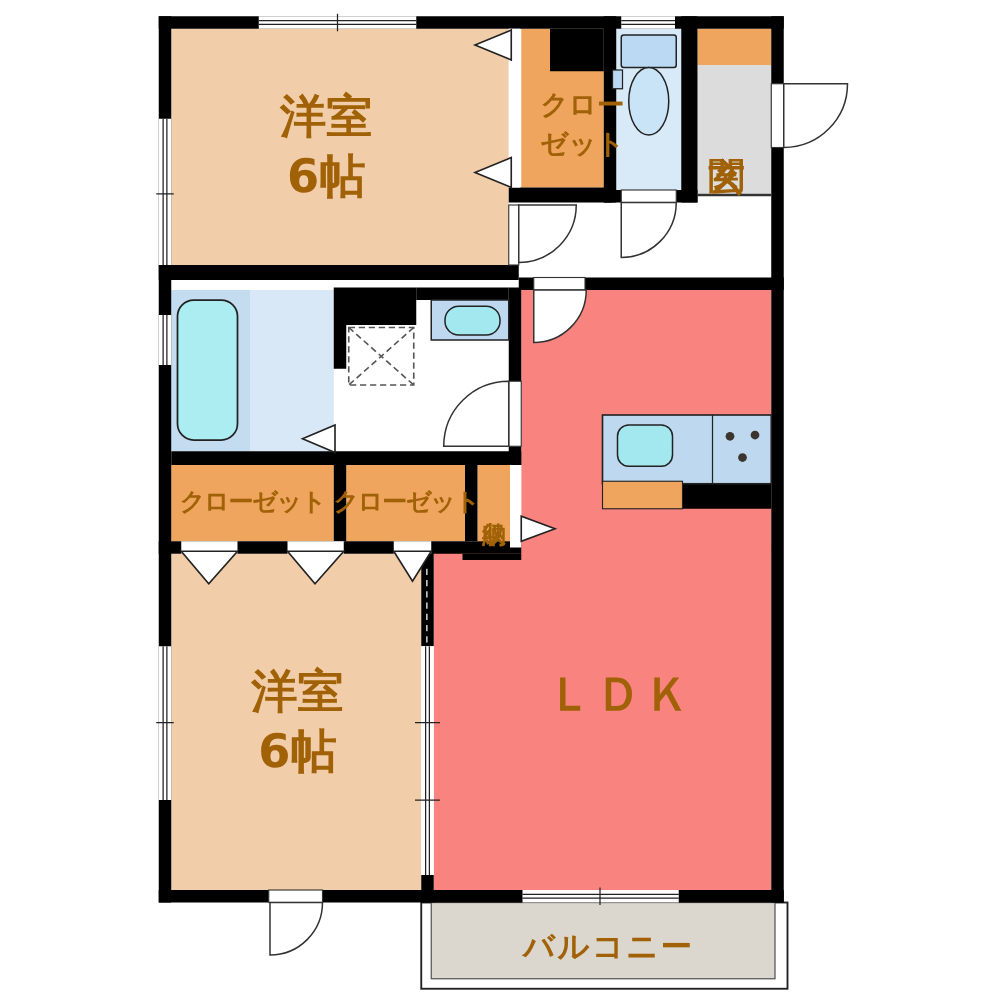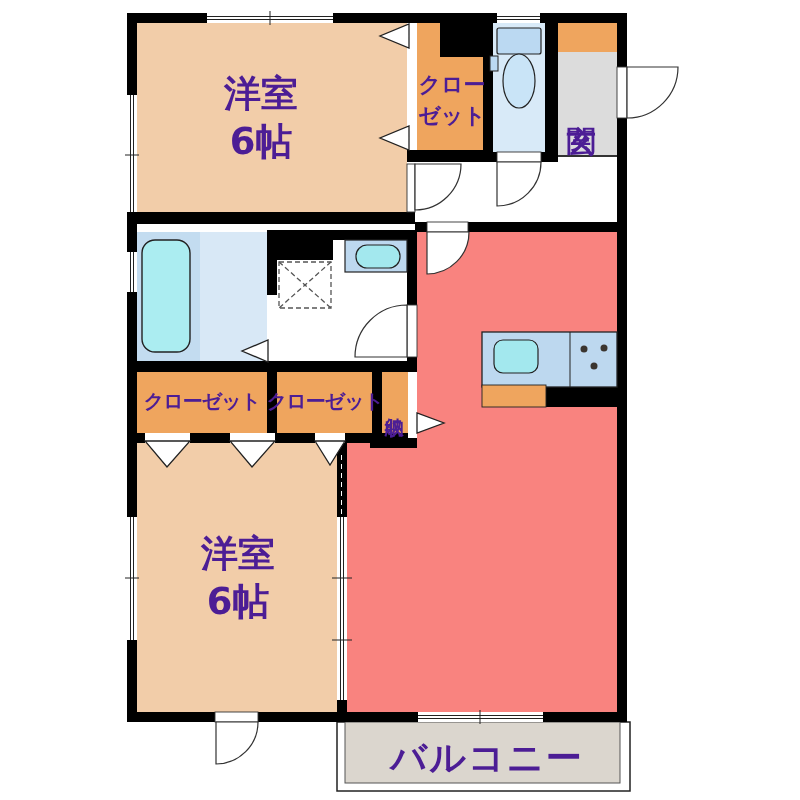"洋室" .lbl { color: #4c1d95 -> #a16207 }
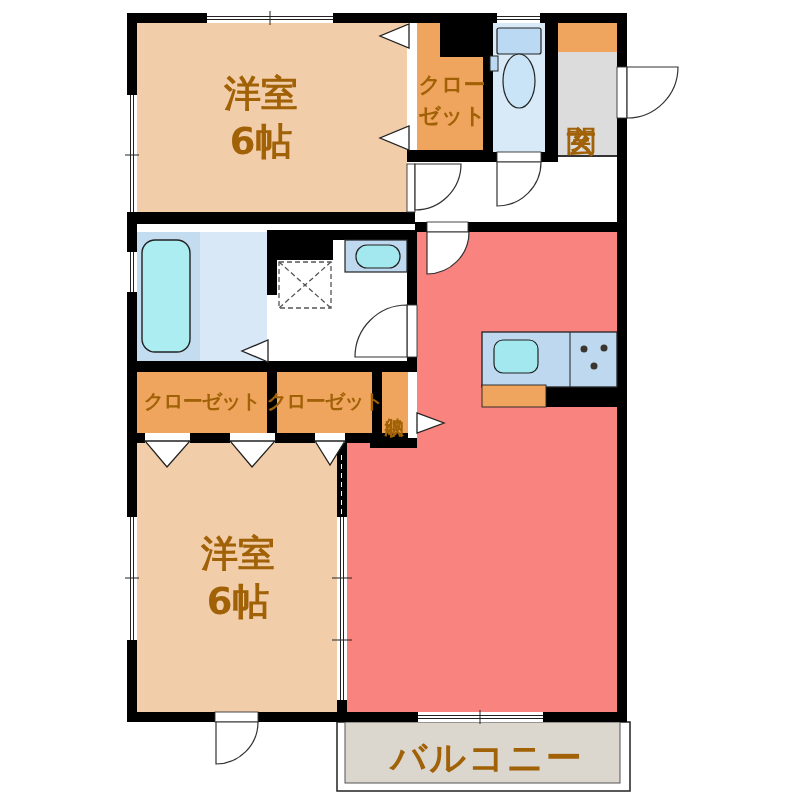"クロー" div.lbl { left: 452px -> 466px }
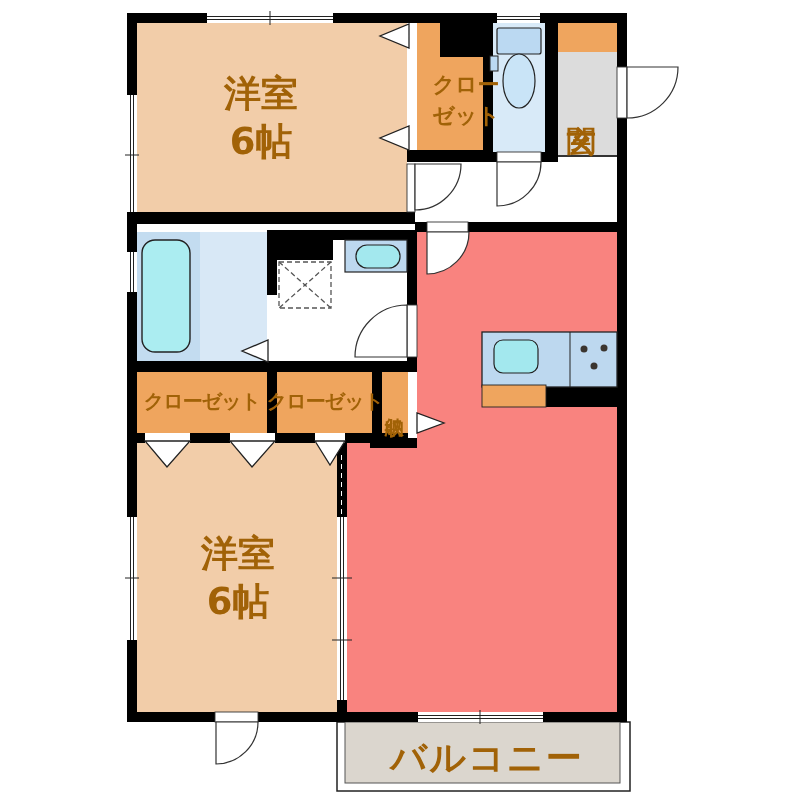"ＬＤＫ" span.ln { html: none -> <span>ＬＤＫ</span> }
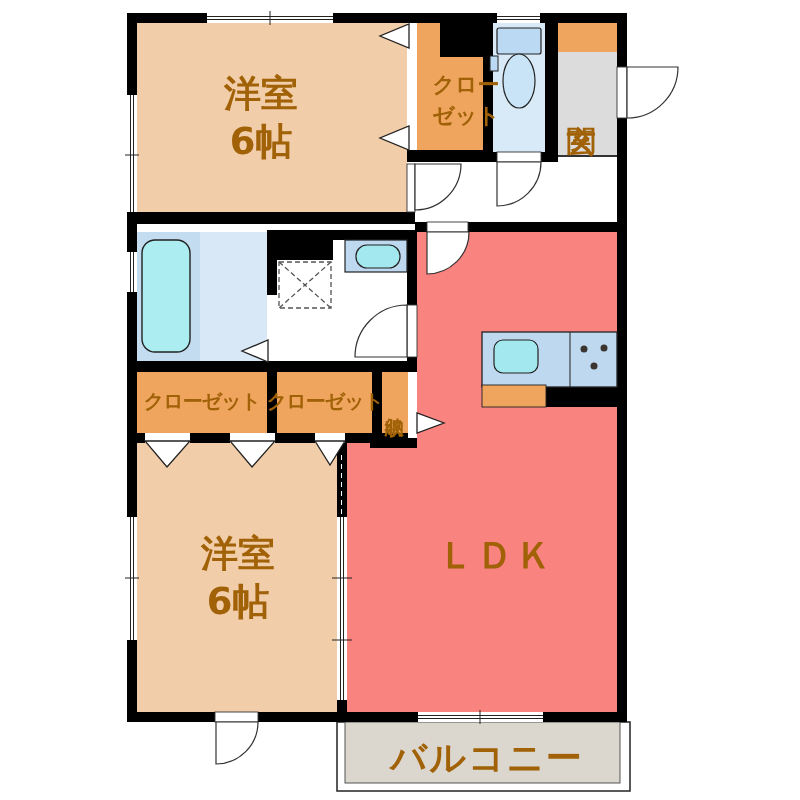"バルコニー" .lbl-balcony { font-size: 36px -> 25px }
